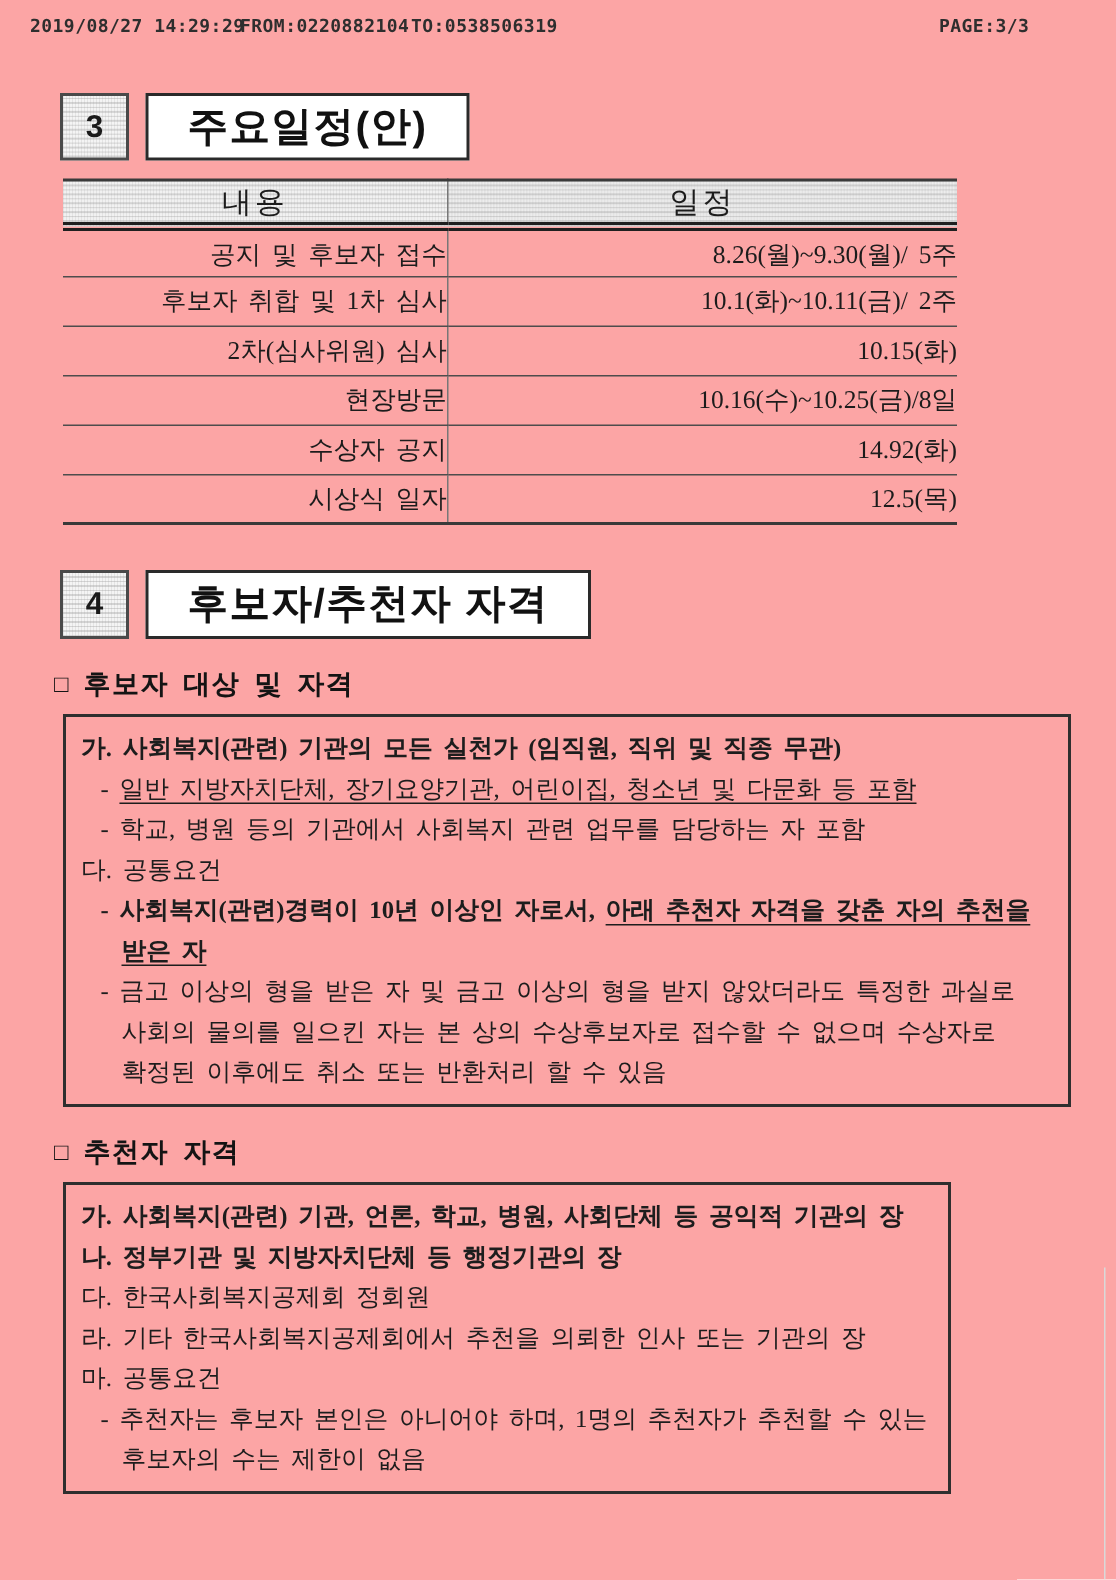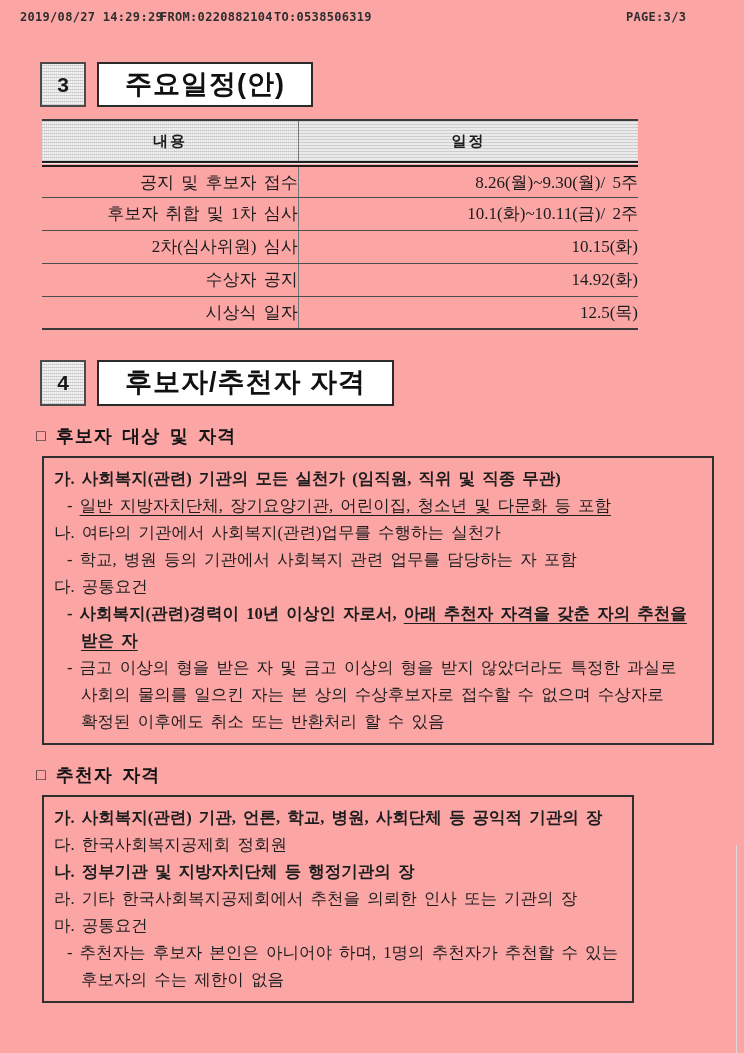"내용" table.schedule th { font-size: 15px -> 20px; font-weight: bold -> normal; height: 44px -> 31px }
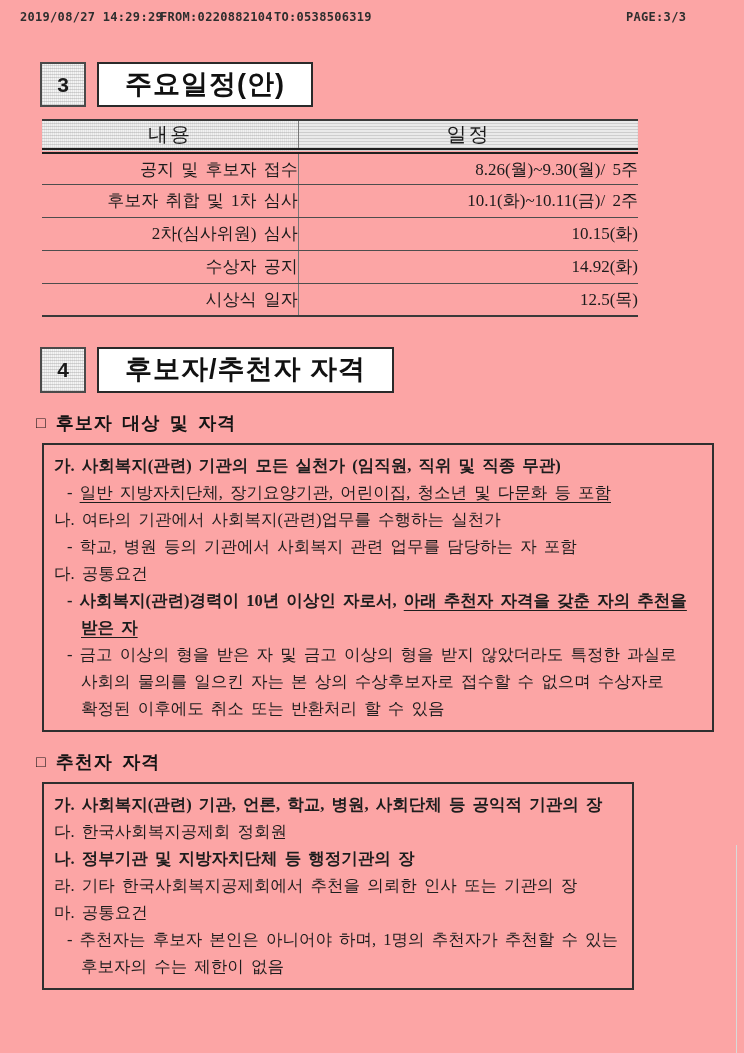"현장방문" tr { html: none -> <tr> <td>현장방문</td> <td>10.16(수)~10.25(금)/8일</td> </tr> }
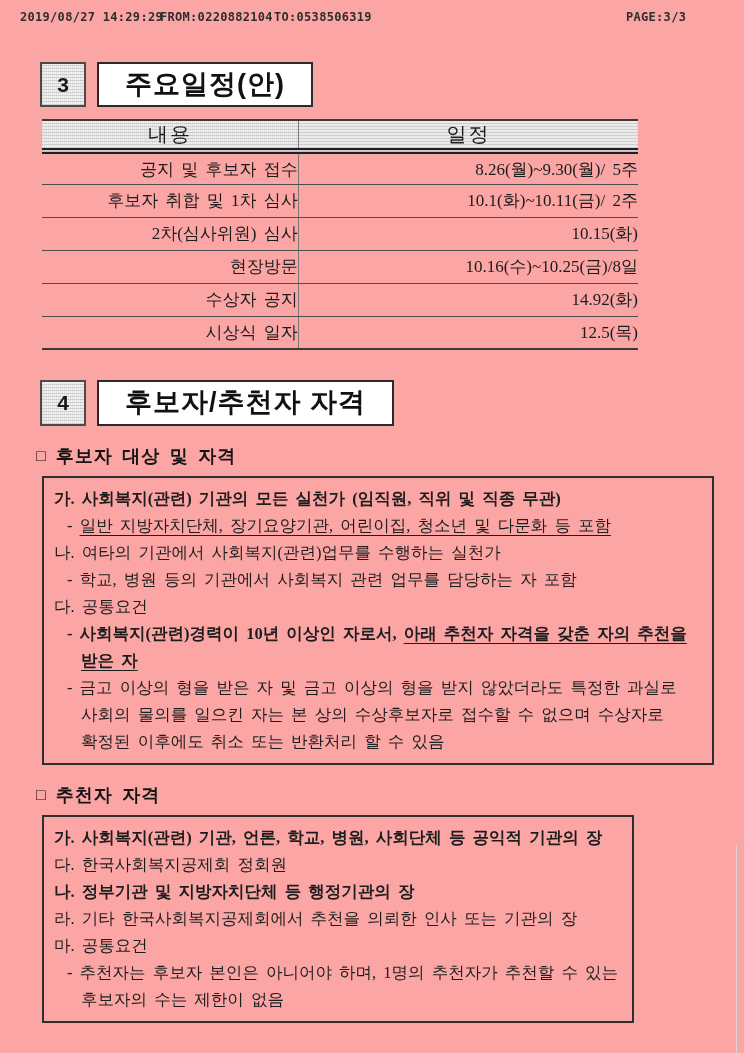"나. 여타의 기관에서 사회복지(관련)업무를 수행하는" div.qline { html: <div> <span>나. 여타의 기관에서 사회복지(관련)업무를 수행하는 실천가</span> </div> -> none }
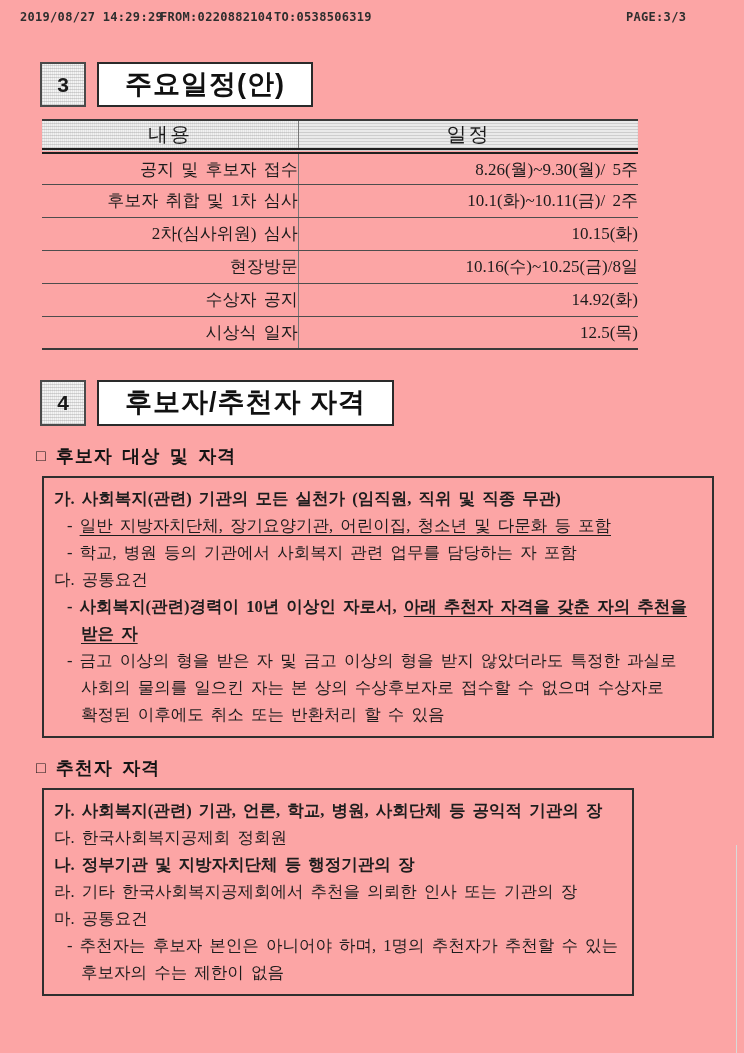"다. 한국사회복지공제회 정회원" div.qline { order: before "나. 정부기관 및 지방자치단체 등" -> after "나. 정부기관 및 지방자치단체 등" }
